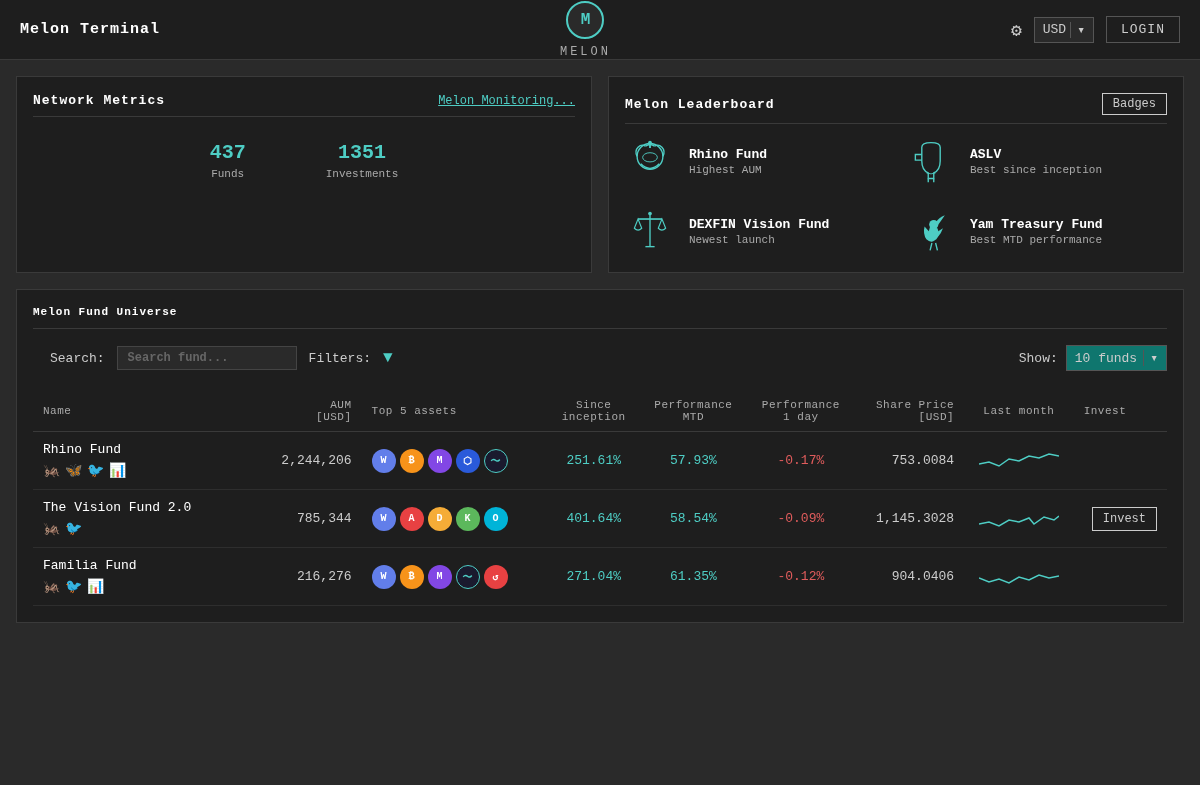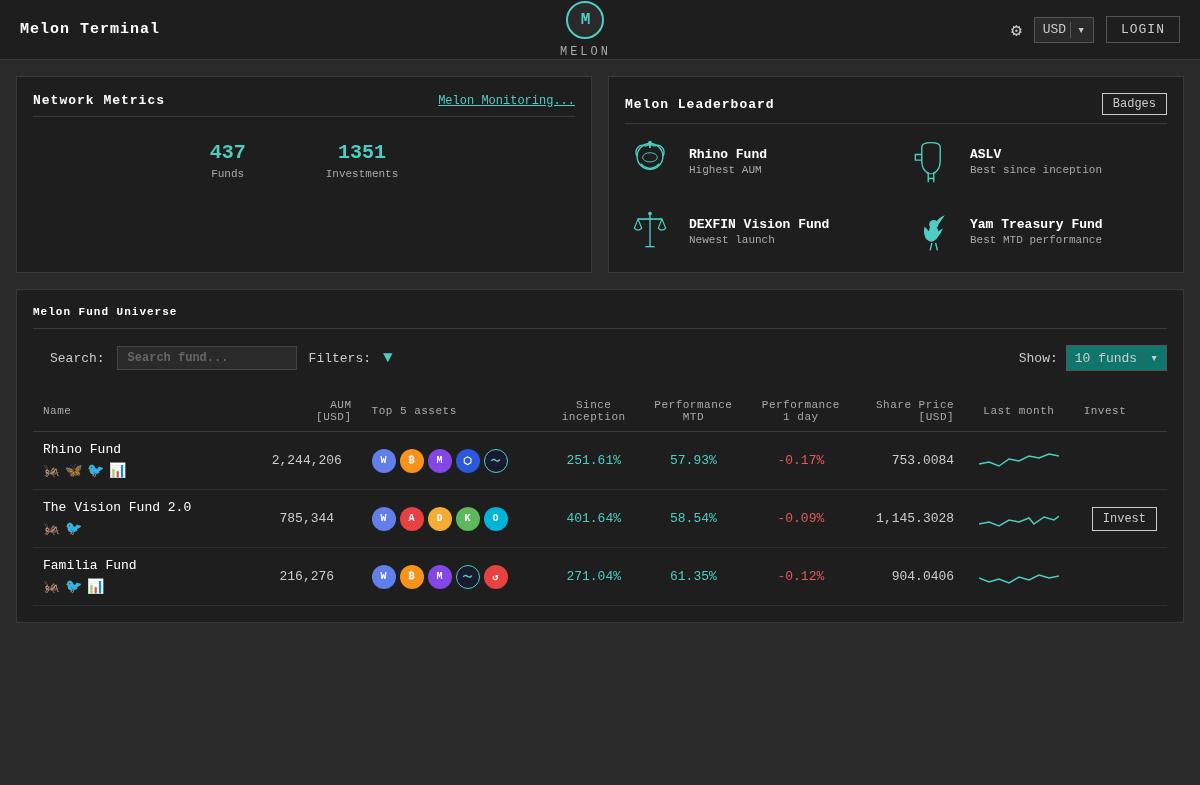"2,244,206" .col-aum { text-align: center -> right }
